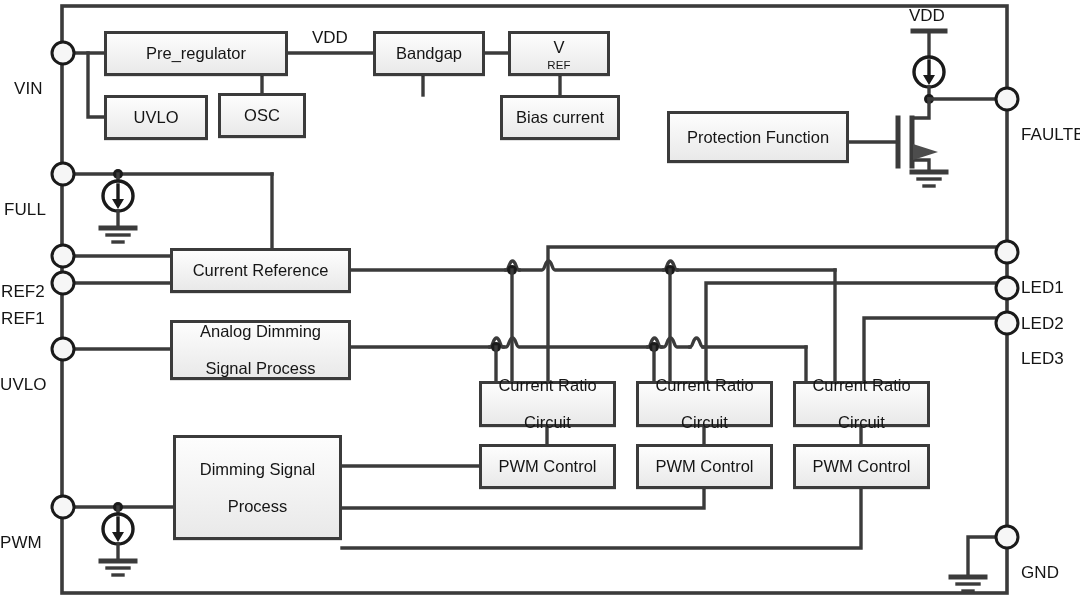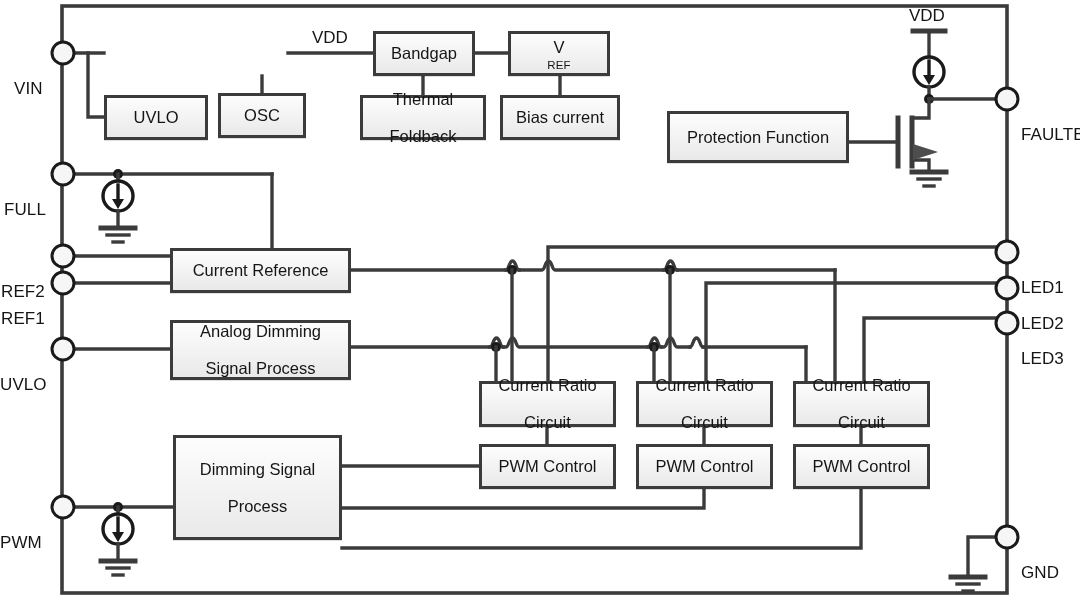"Pre_regulator" div.blk { html: none -> <div> <span>Pre_regulator</span> </div> }
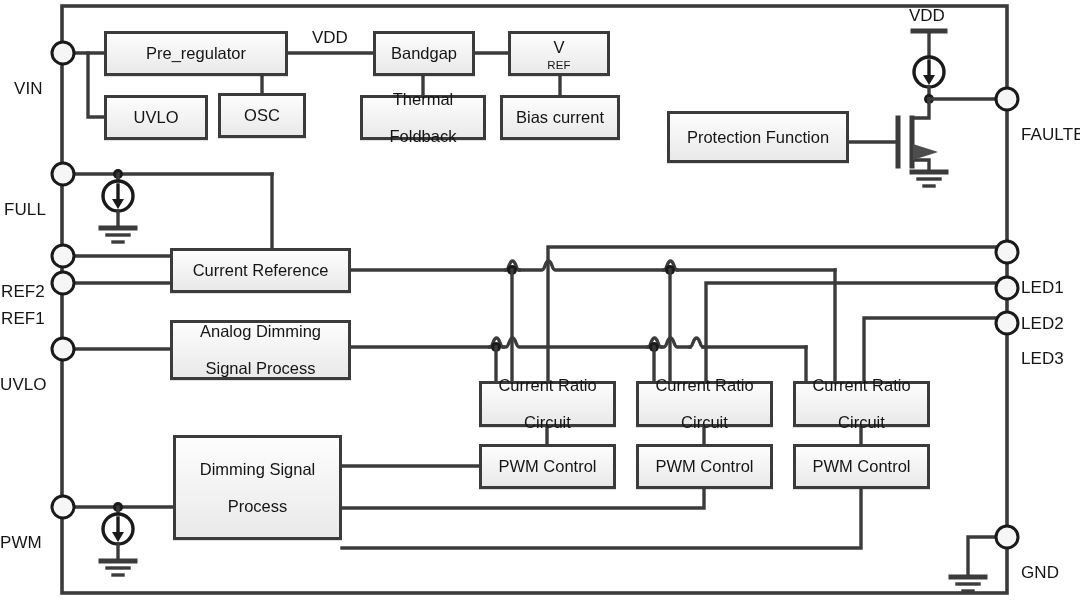"Bandgap" div.blk { width: 102px -> 112px }
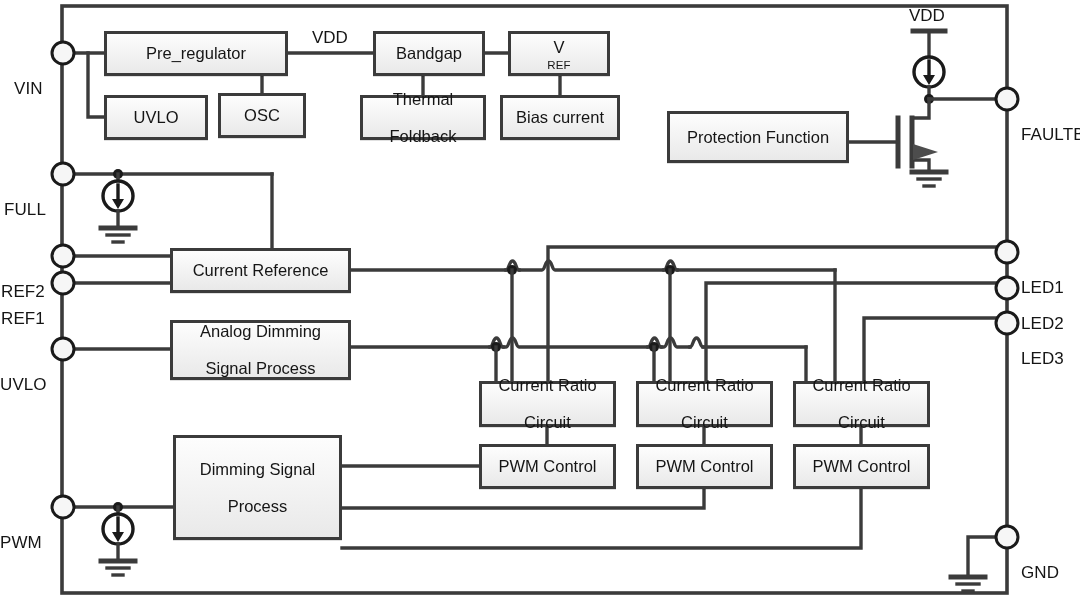"Thermal" div.blk { html: <div> <span><span>Thermal</span><br><span>Foldback</span></span> </div> -> none }
